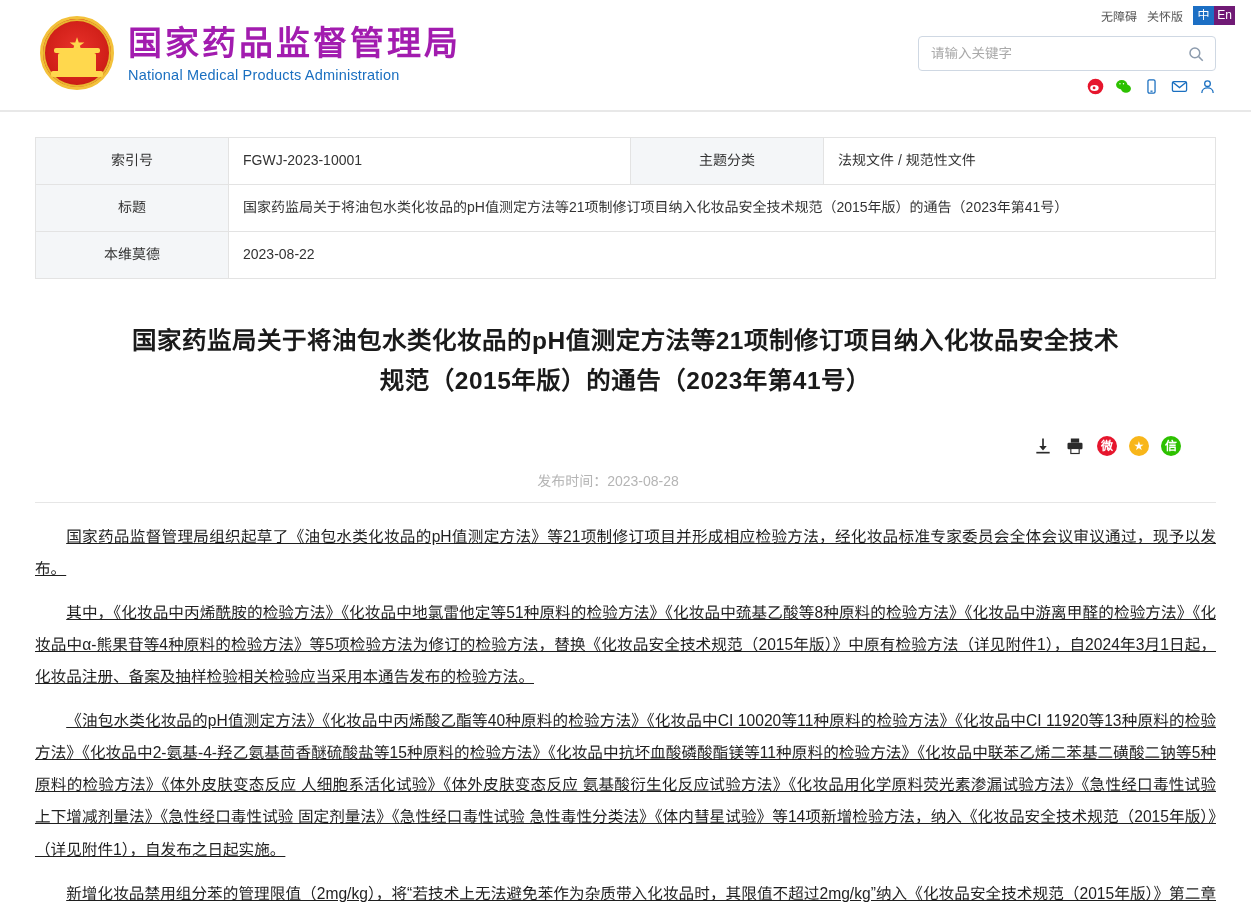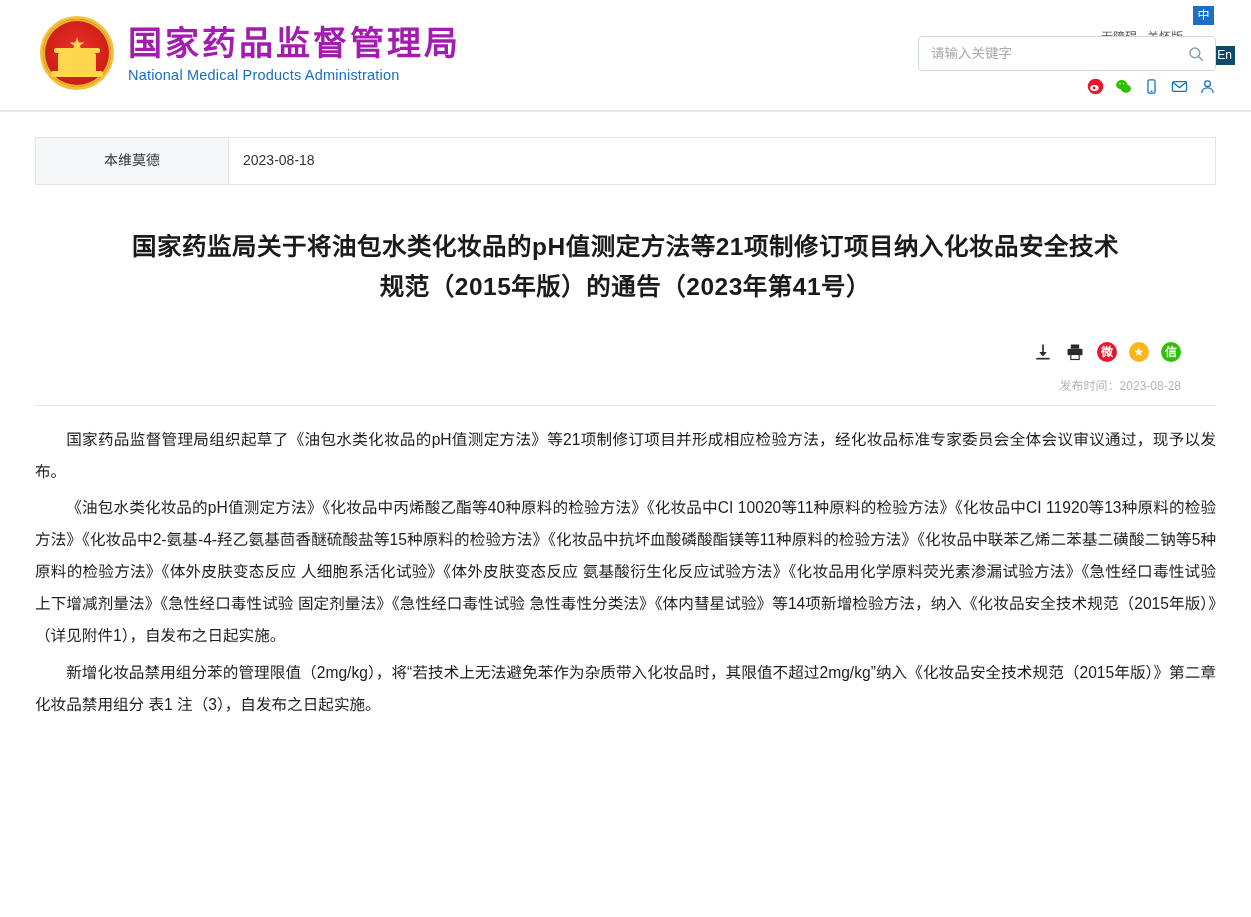"En" .lang-en { background: #0c4a6e -> #701a75; margin-top: 40px -> none }
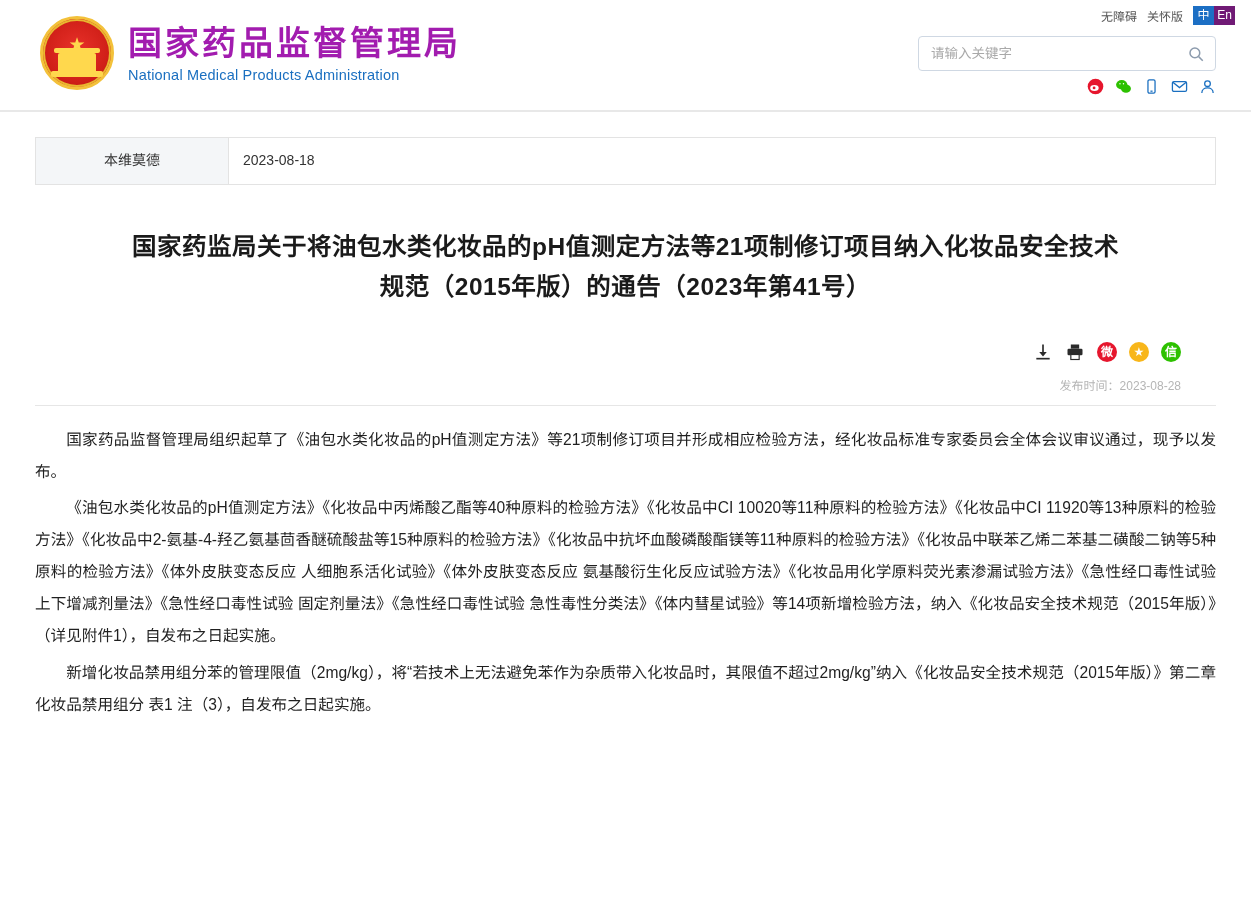"索引号" tr { html: none -> <tr> <td>索引号</td> <td>FGWJ-2023-10001</td> <td>主题分类</td> <td>法规文件 / 规范性文件</td> </tr> }
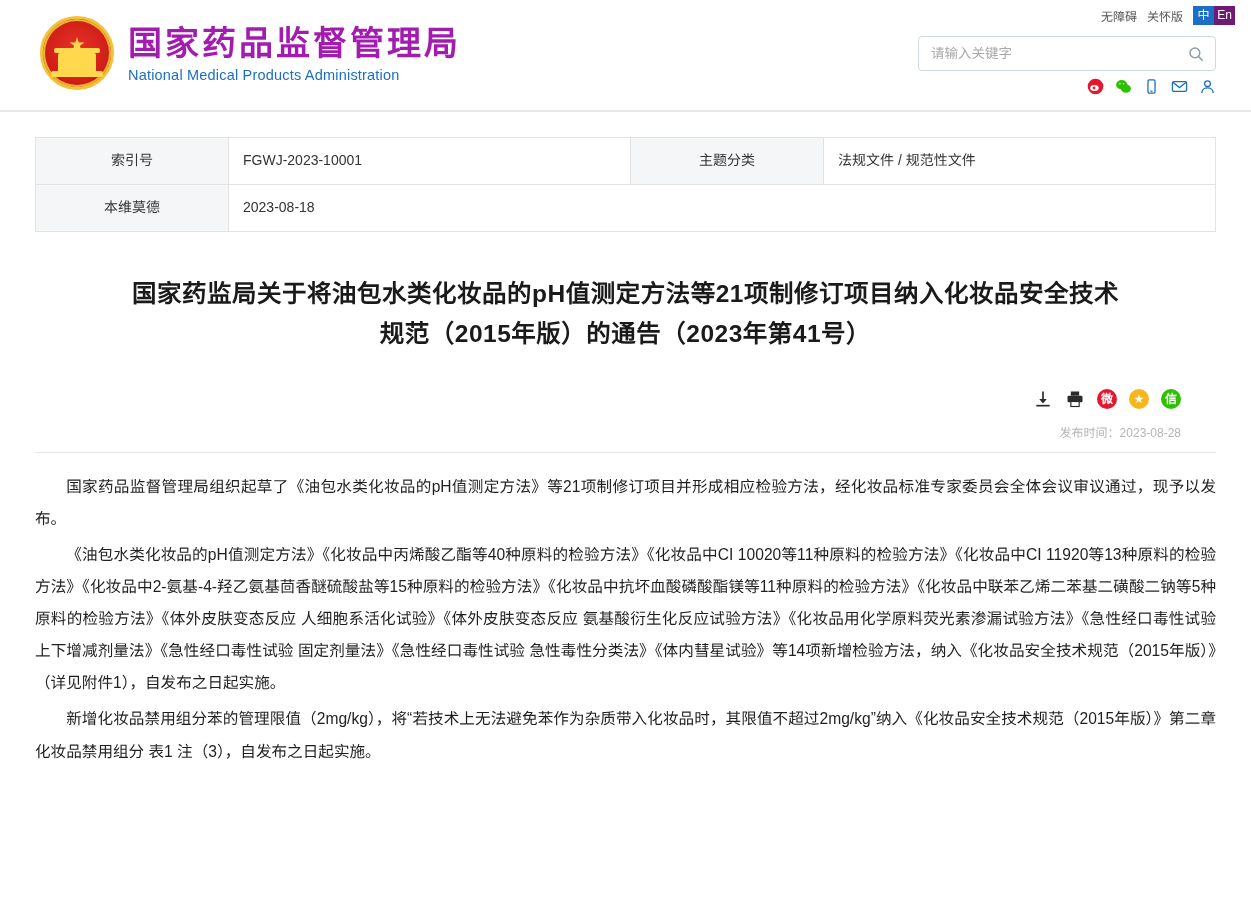"标题" tr { html: none -> <tr> <td>标题</td> <td>国家药监局关于将油包水类化妆品的pH值测定方法等21项制修订项目纳入化妆品安全技术规范（2015年版）的通告（2023年第41号）</td> </tr> }
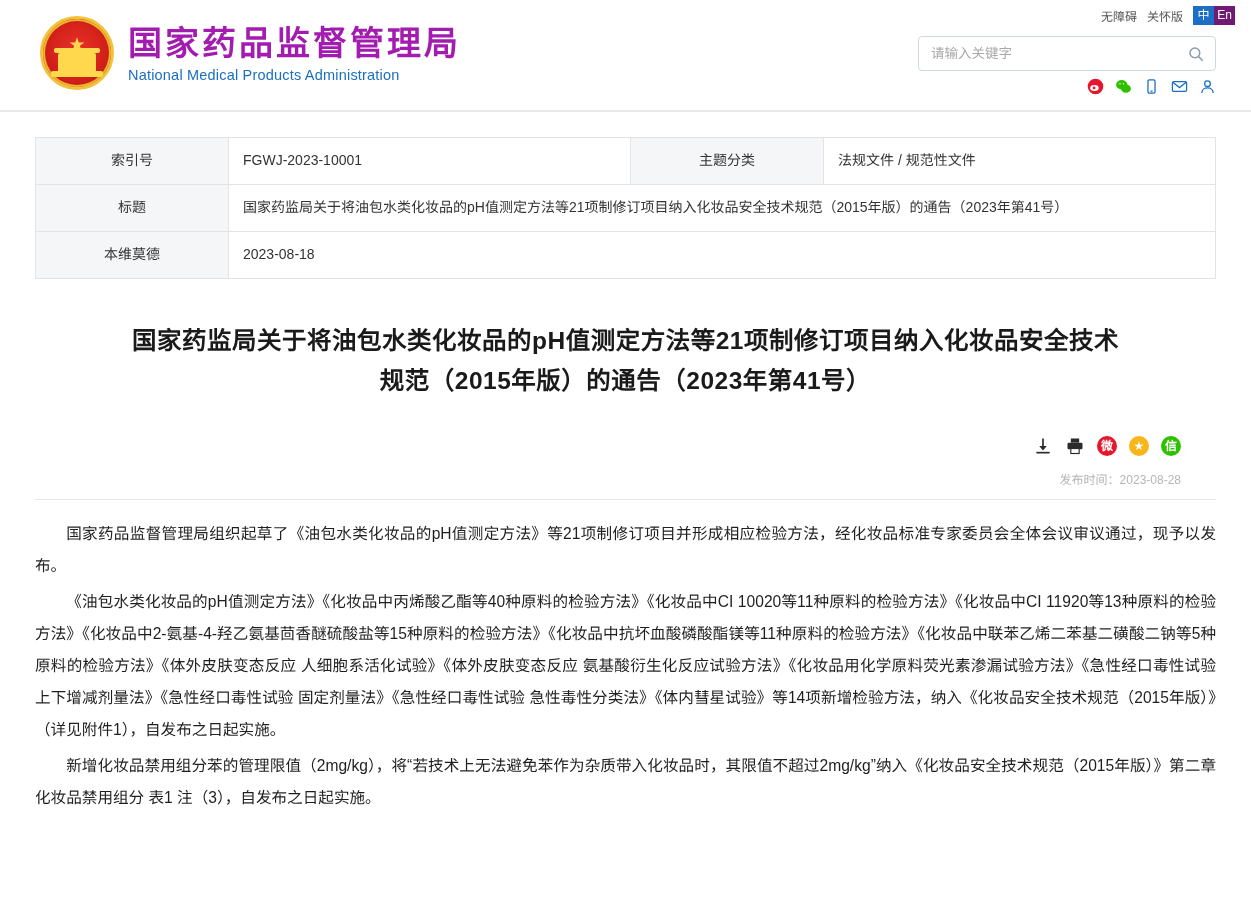"2023-08-18" td.val { text: 2023-08-18 -> 2023-08-22 }
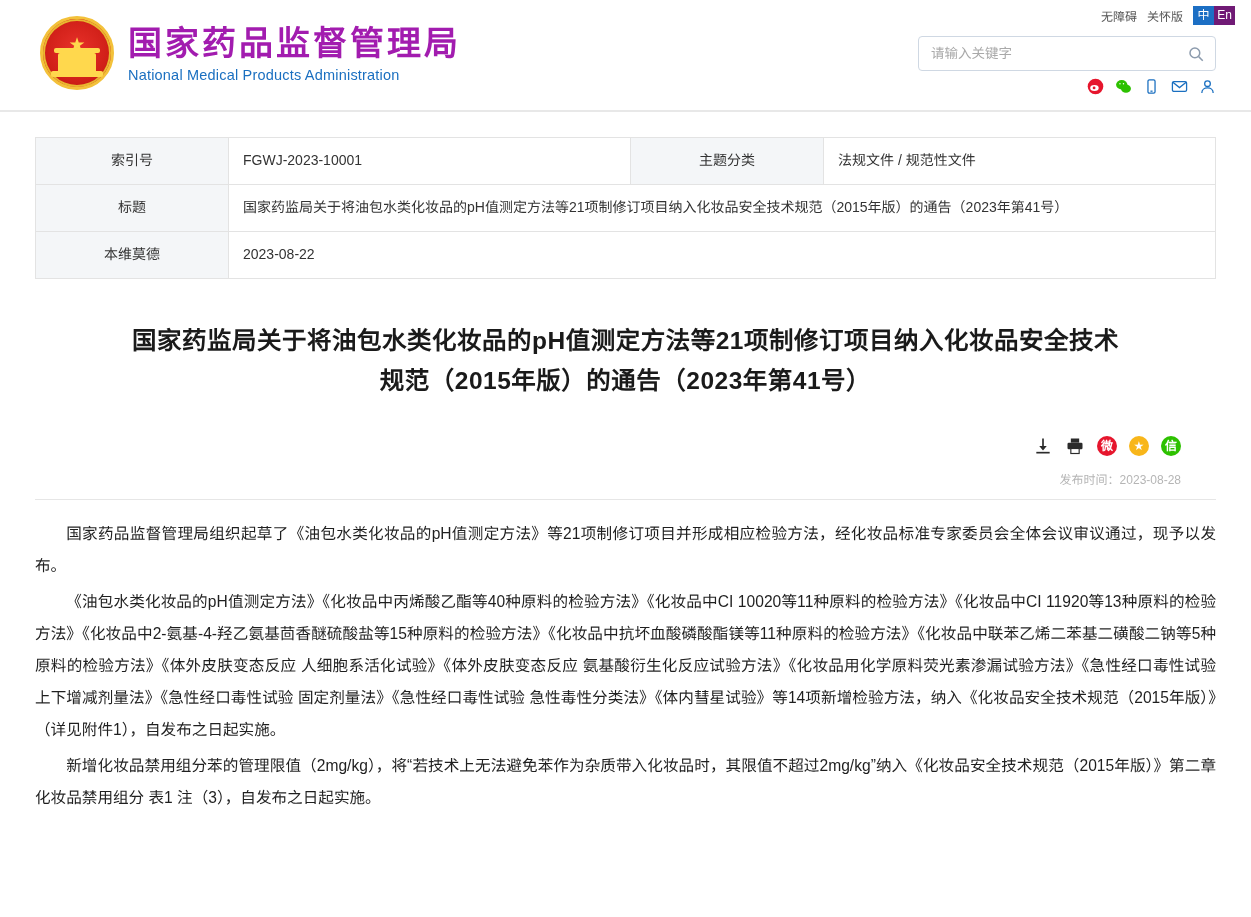"发布时间：2023-08-28" .pubtime { font-size: 12px -> 14px; text-align: right -> center }
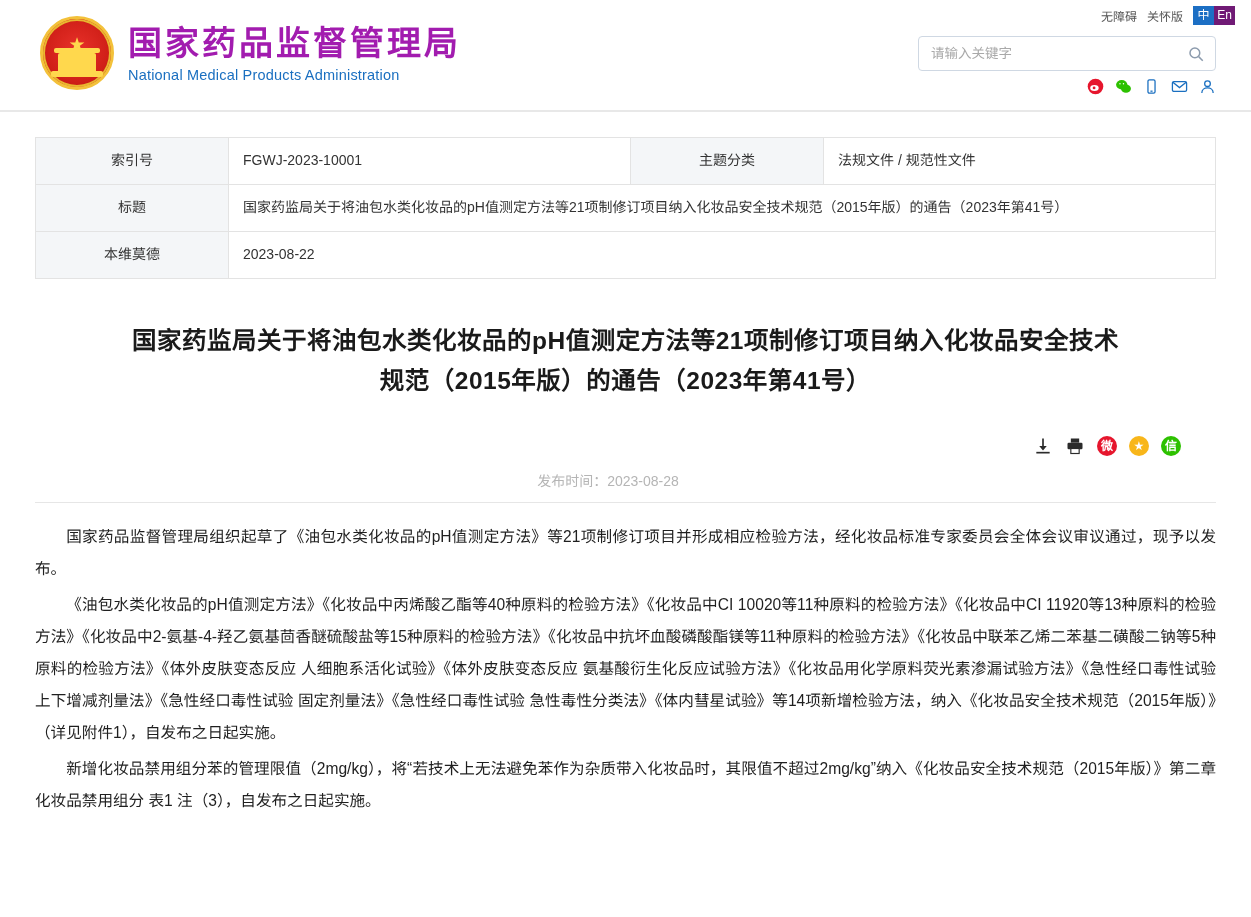"国家药品监督管理局组织起草了《油包水类化妆品的pH值测定方法》等21项制修订项目" .body-text p { margin: 4px 0 2px -> 12px 0 2px; text-decoration: none -> underline }
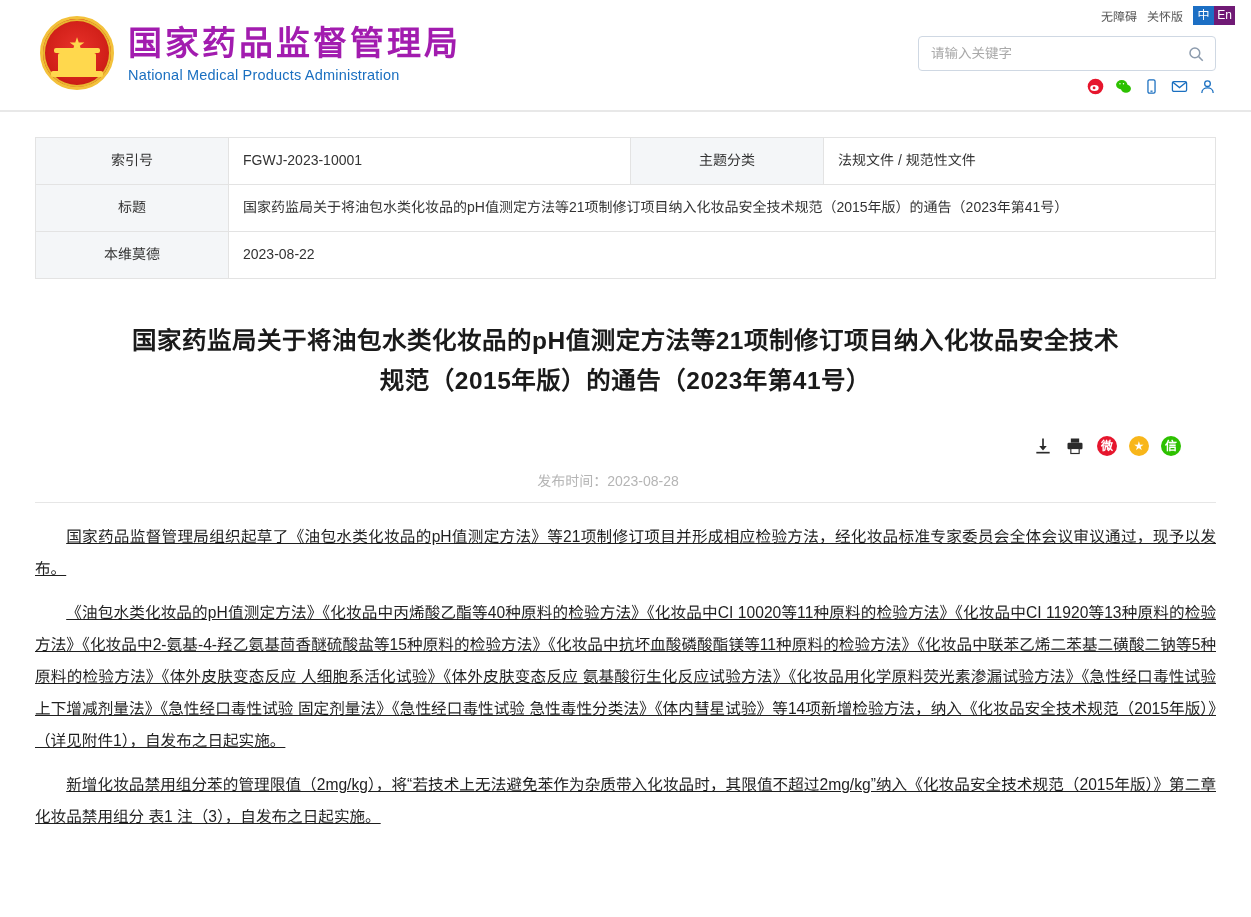"其中，《化妆品中丙烯酰胺的检验方法》《化妆品中地氯雷他定等51种原料的检验方法》" p { html: none -> <p>其中，《化妆品中丙烯酰胺的检验方法》《化妆品中地氯雷他定等51种原料的检验方法》《化妆品中巯基乙酸等8种原料的检验方法》《化妆品中游离甲醛的检验方法》《化妆品中α-熊果苷等4种原料的检验方法》等5项检验方法为修订的检验方法，替换《化妆品安全技术规范（2015年版）》中原有检验方法（详见附件1），自2024年3月1日起，化妆品注册、备案及抽样检验相关检验应当采用本通告发布的检验方法。</p> }
